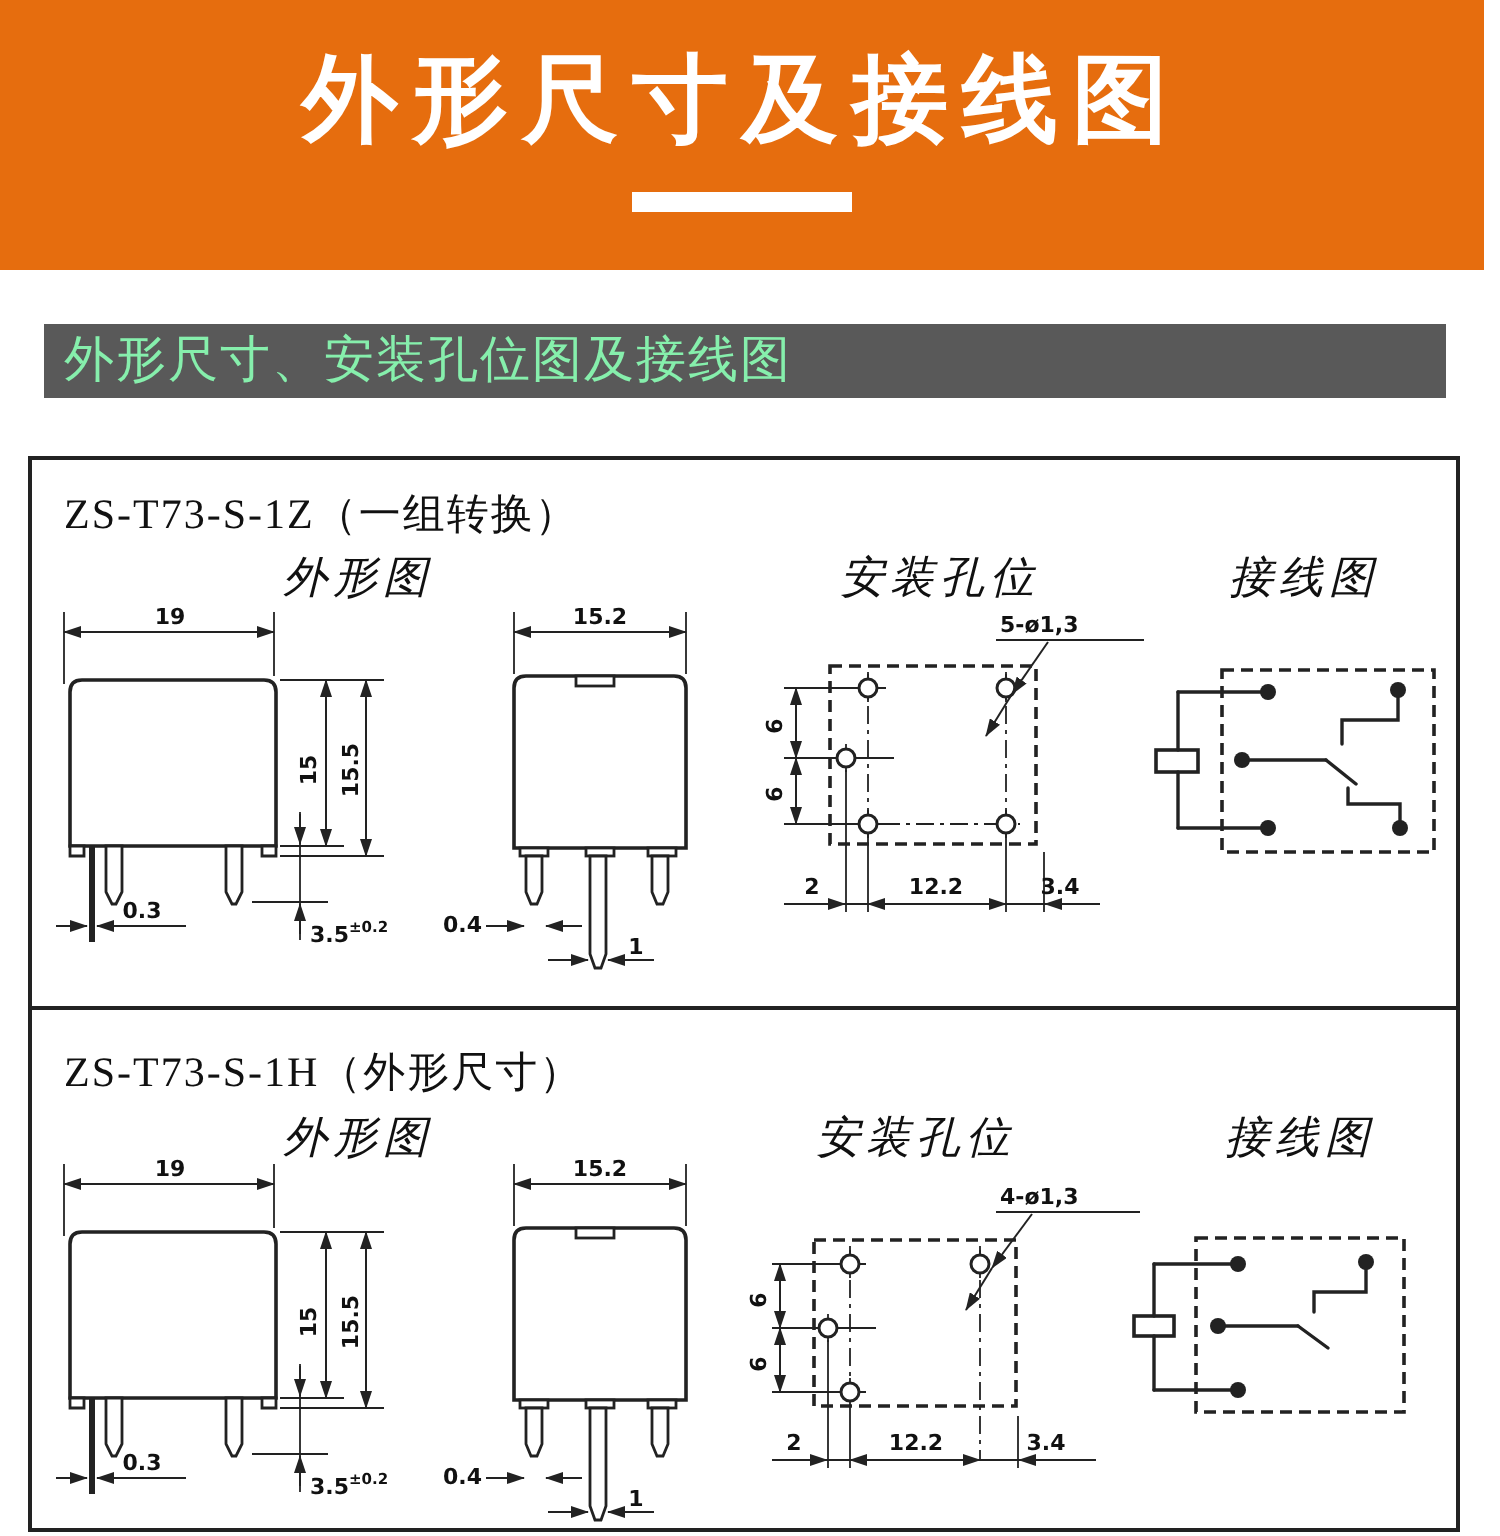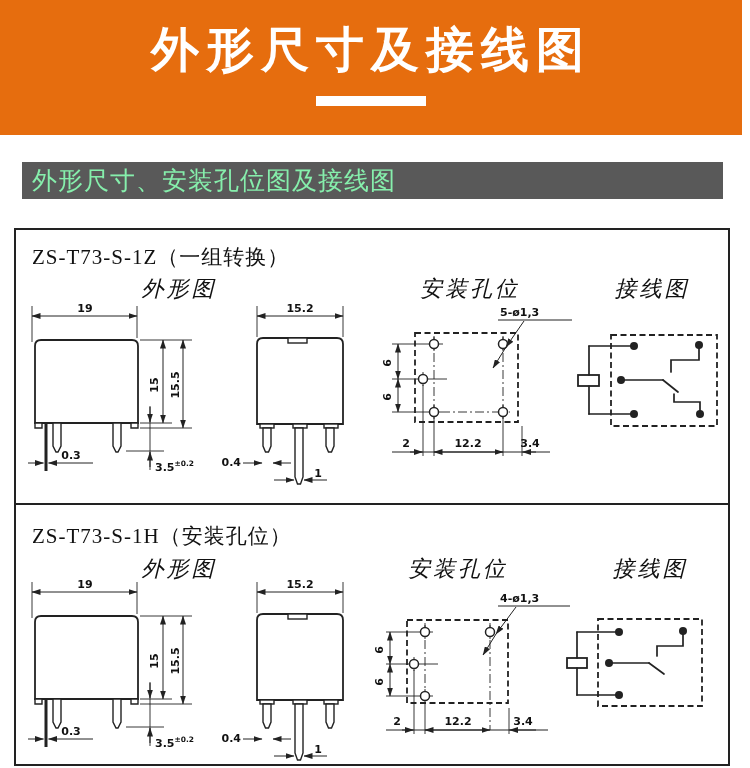"ZS-T73-S-1H（安装孔位）" div.panel-title { text: 安装孔位 -> 外形尺寸 }
